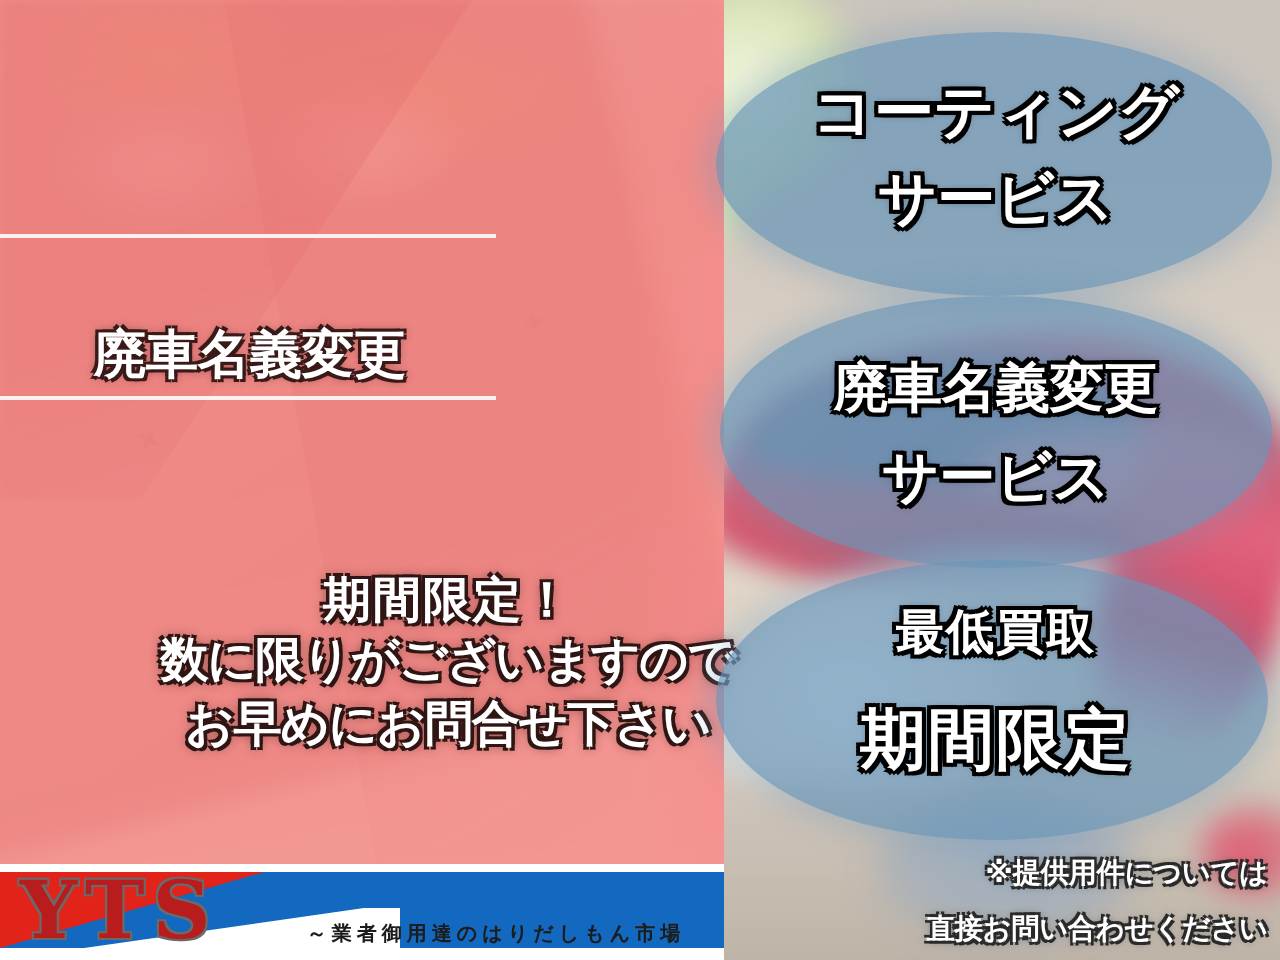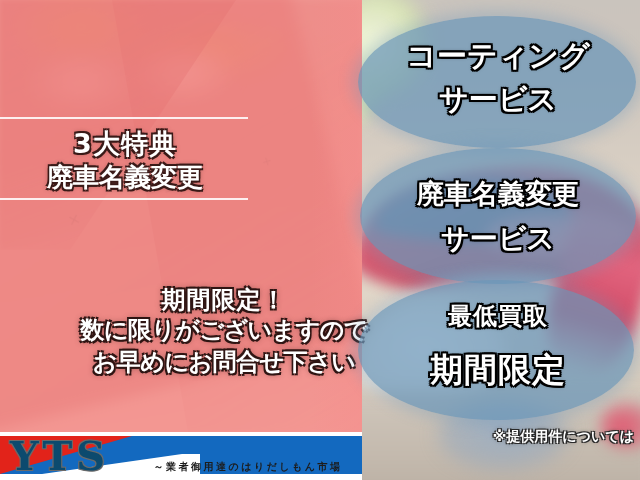"3大特典" div.headline { html: <div>3大特典</div> -> none }
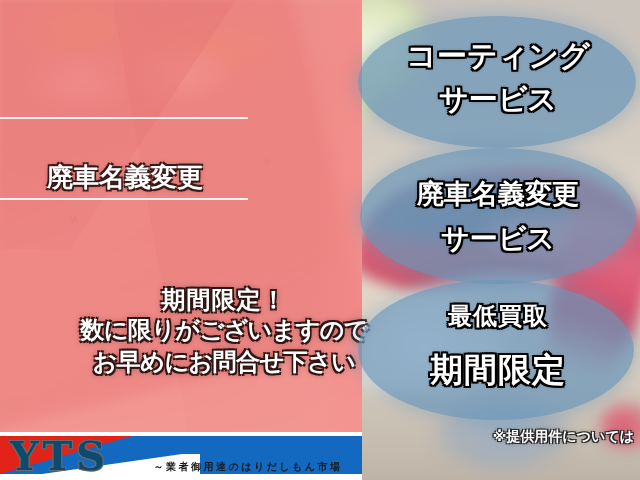"YTS" .logo-text { color: #0c4a6e -> #b91c1c }
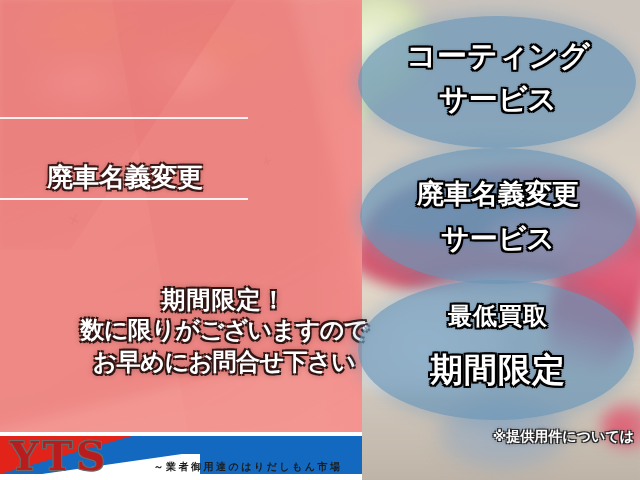"直接お問い合わせください" div.note { html: none -> <div>直接お問い合わせください</div> }
